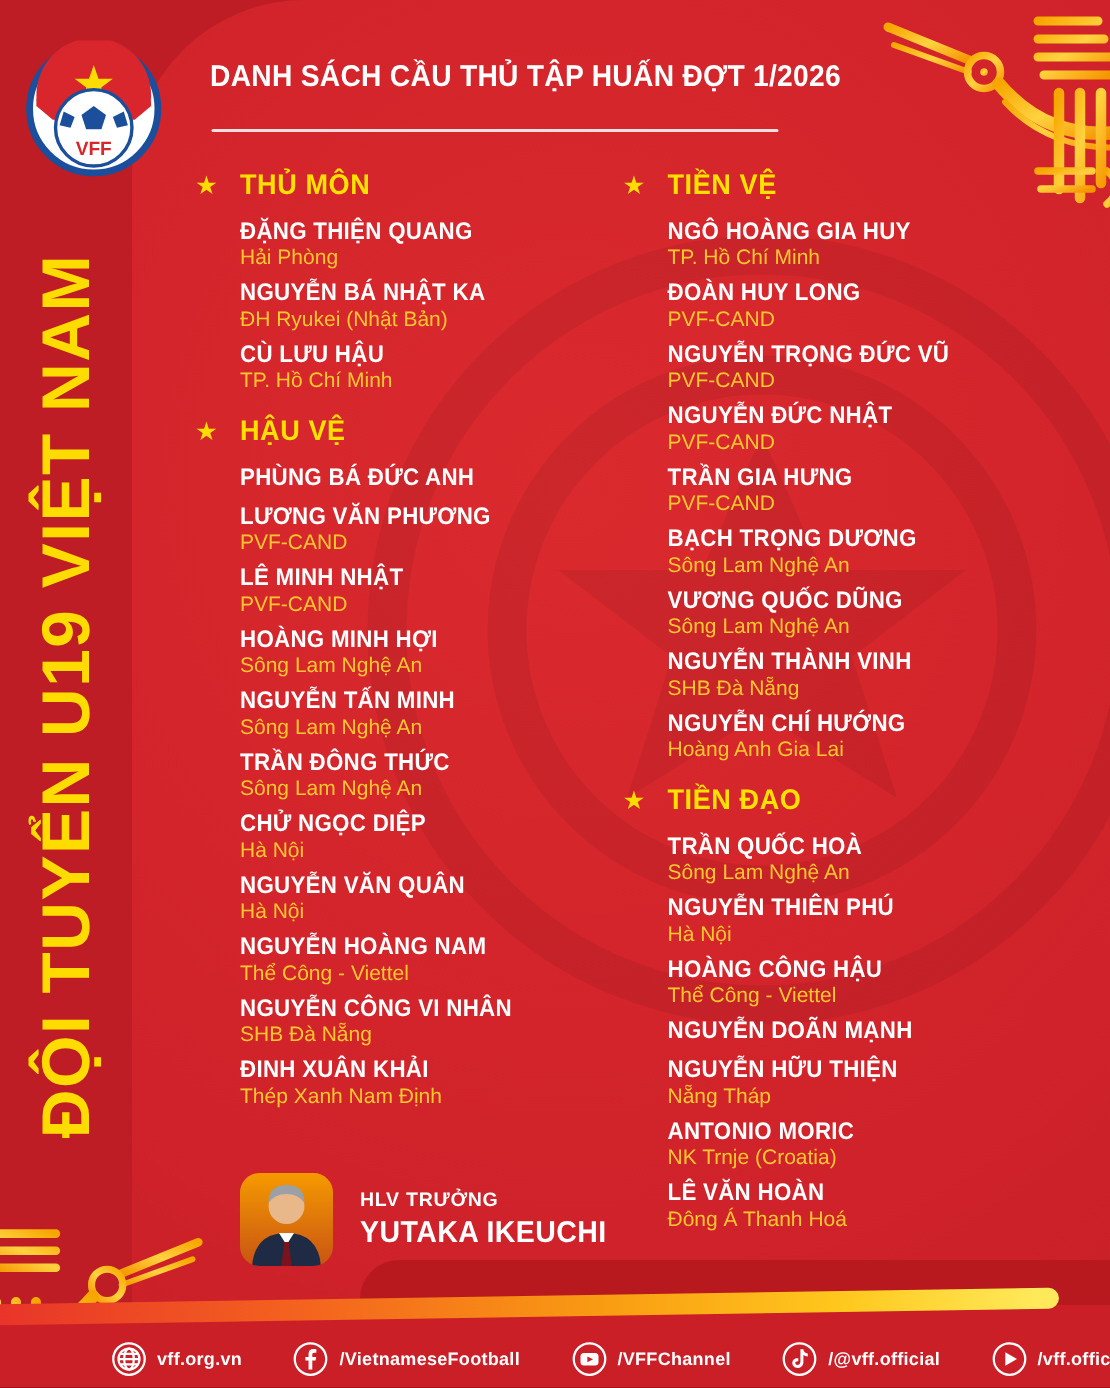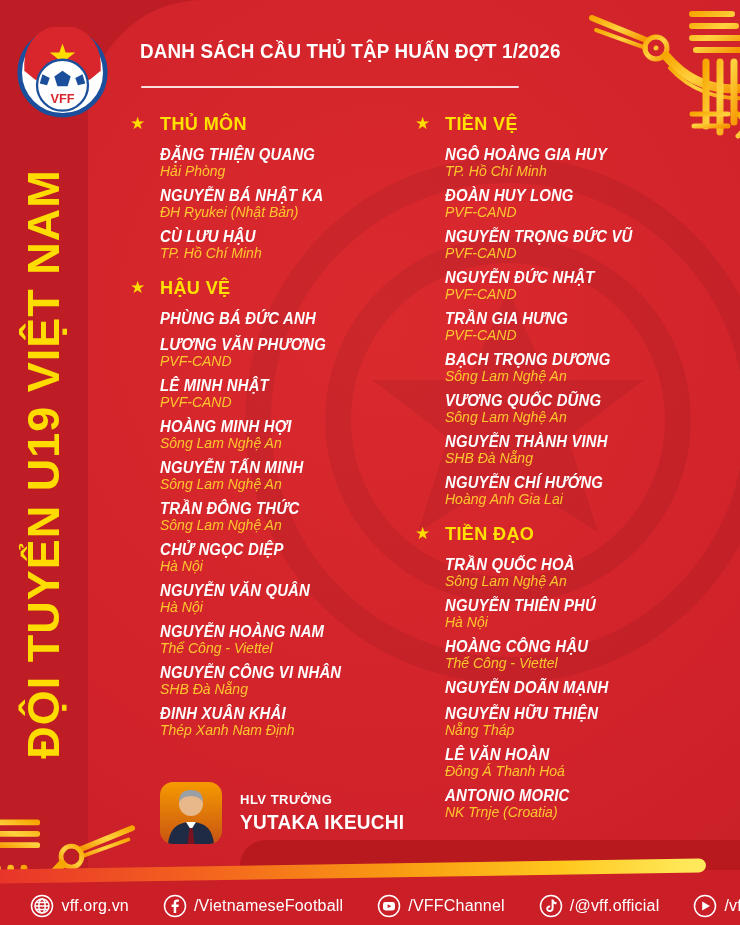"ĐẶNG THIỆN QUANG" .players { font-style: italic -> none }
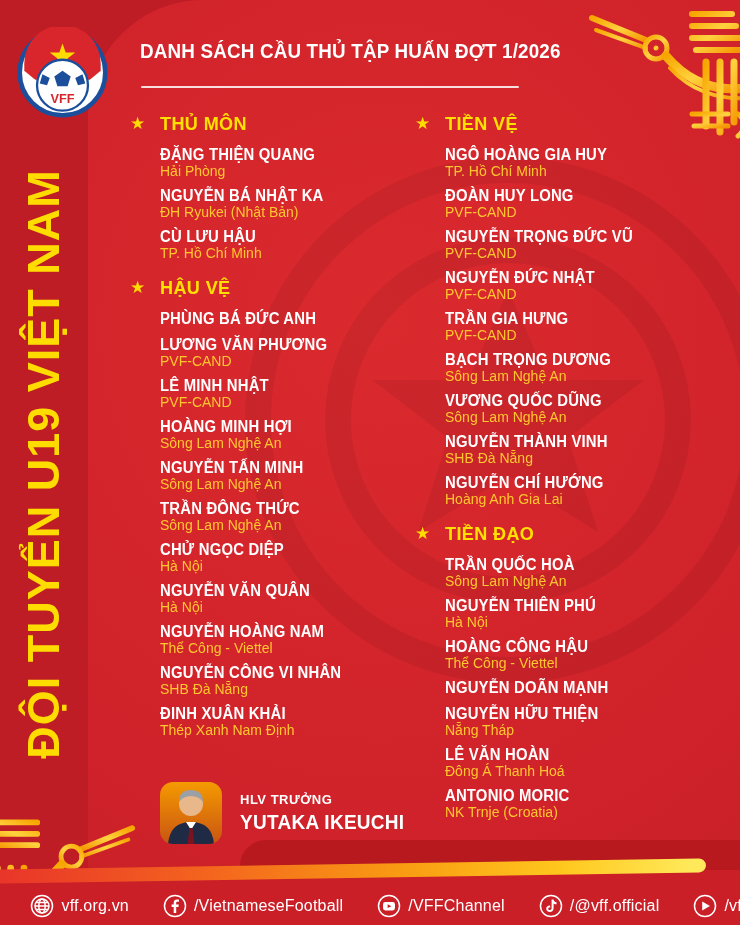"LÊ VĂN HOÀN" div.player { order: before "ANTONIO MORIC" -> after "ANTONIO MORIC" }
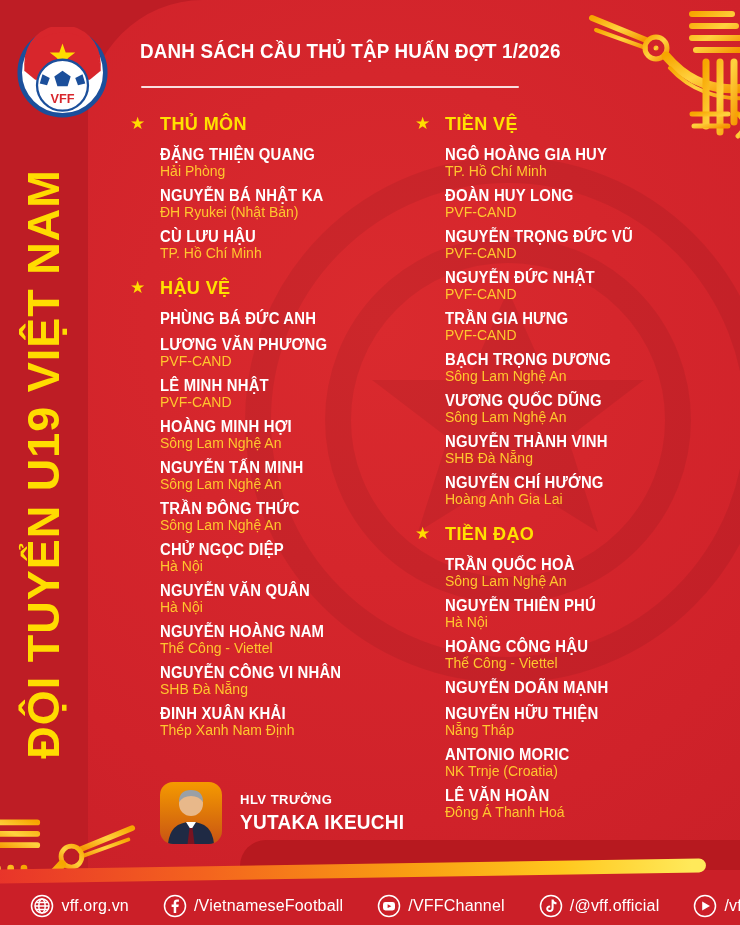"vff.org.vn" .footer-link .label { font-size: 16px -> 12px; font-weight: normal -> bold }
